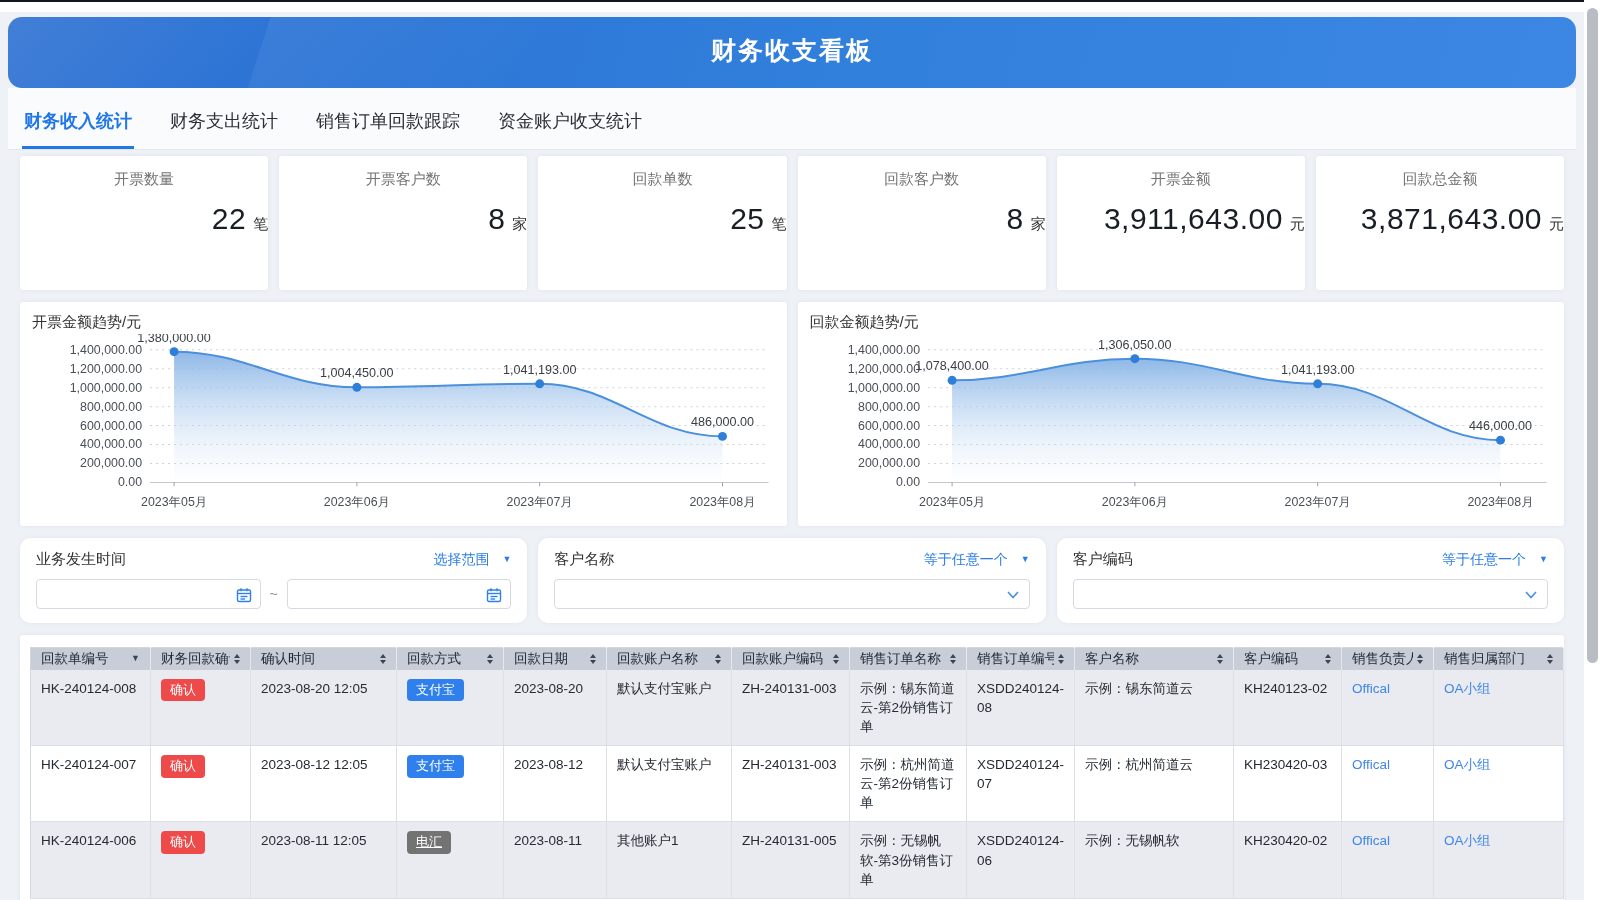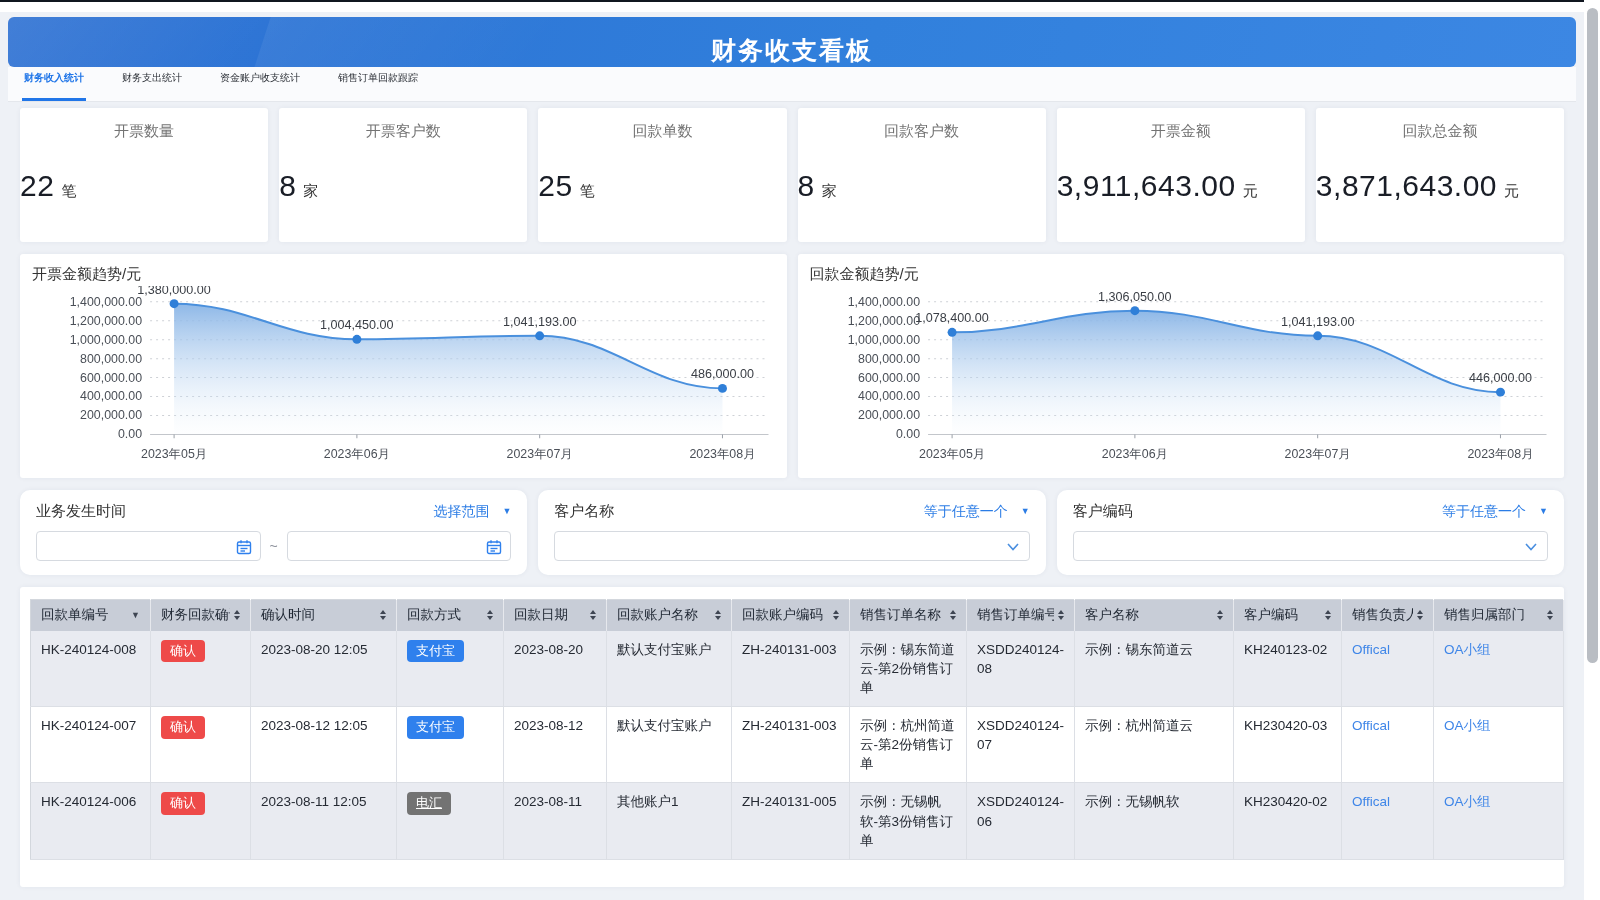"财务收支看板" .banner { border-radius: 6px -> 14px; height: 50px -> 71px }
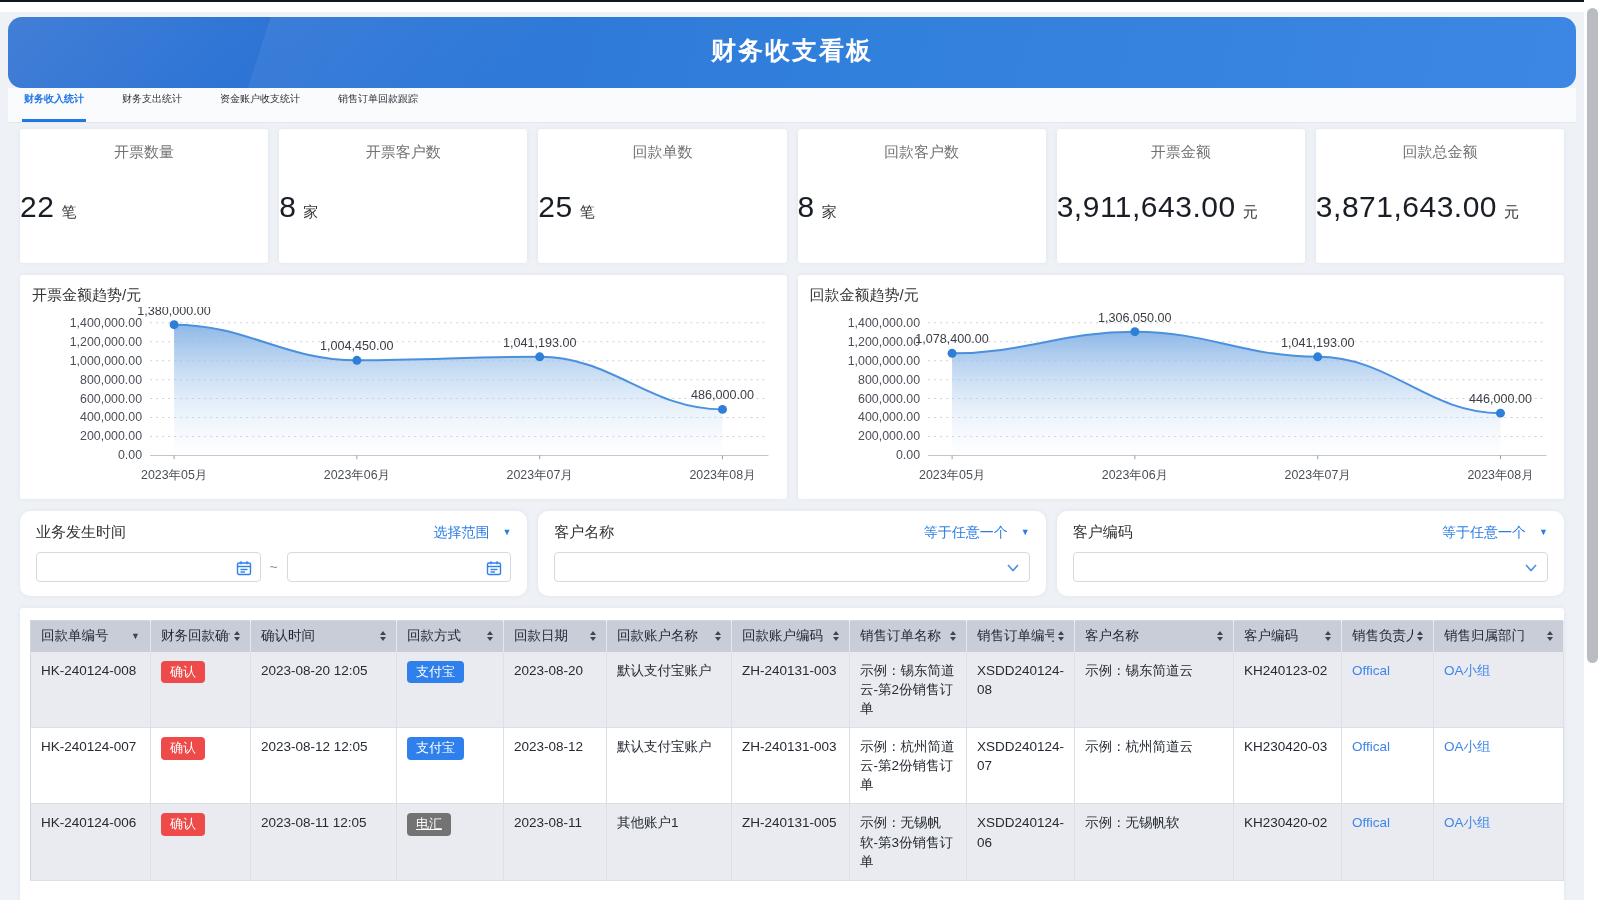"财务收入统计" .tab { font-size: 10px -> 18px; padding: 4px 2px 13px -> 21px 2px 13px }
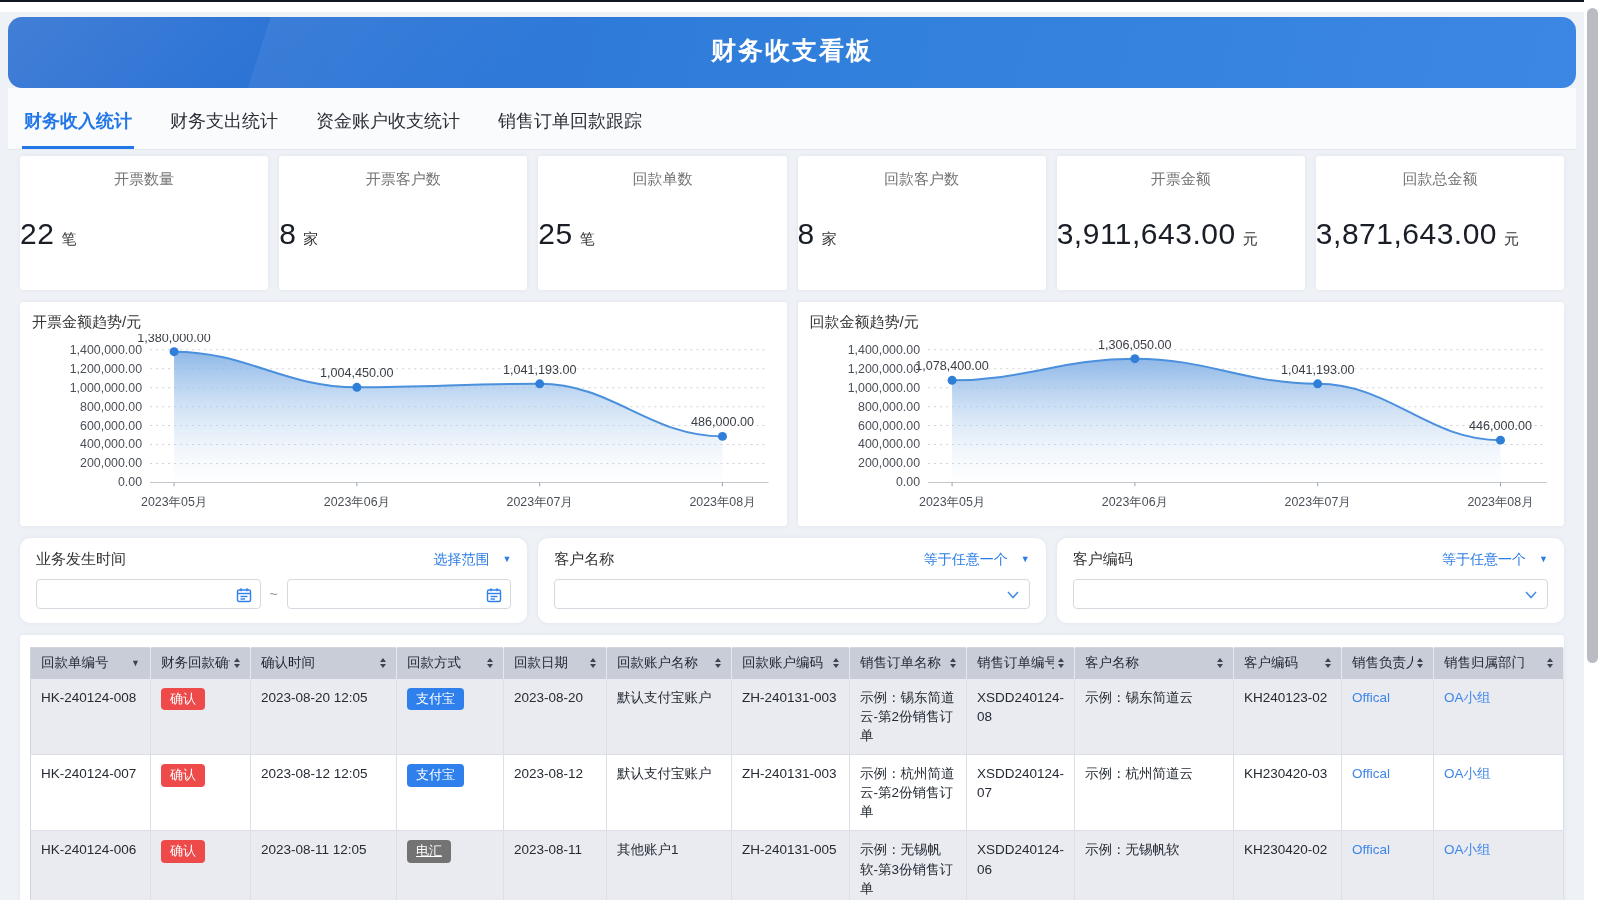"资金账户收支统计" div.tab { order: before "销售订单回款跟踪" -> after "销售订单回款跟踪" }
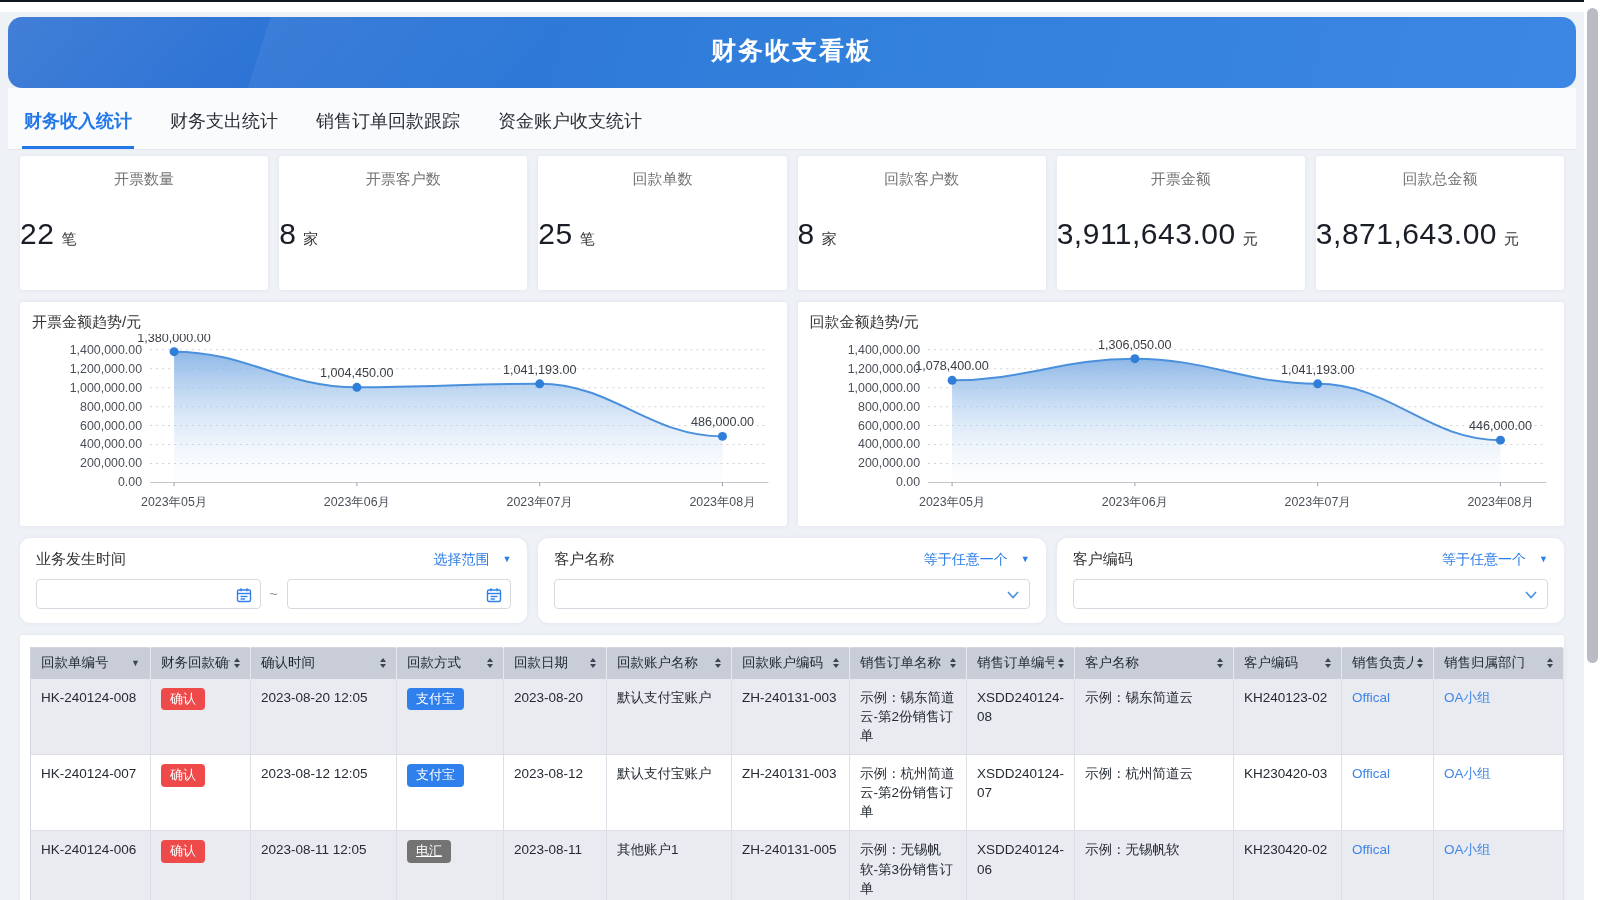"22 笔" .kpi-value-wrap { margin-top: 28px -> 13px; text-align: left -> right }
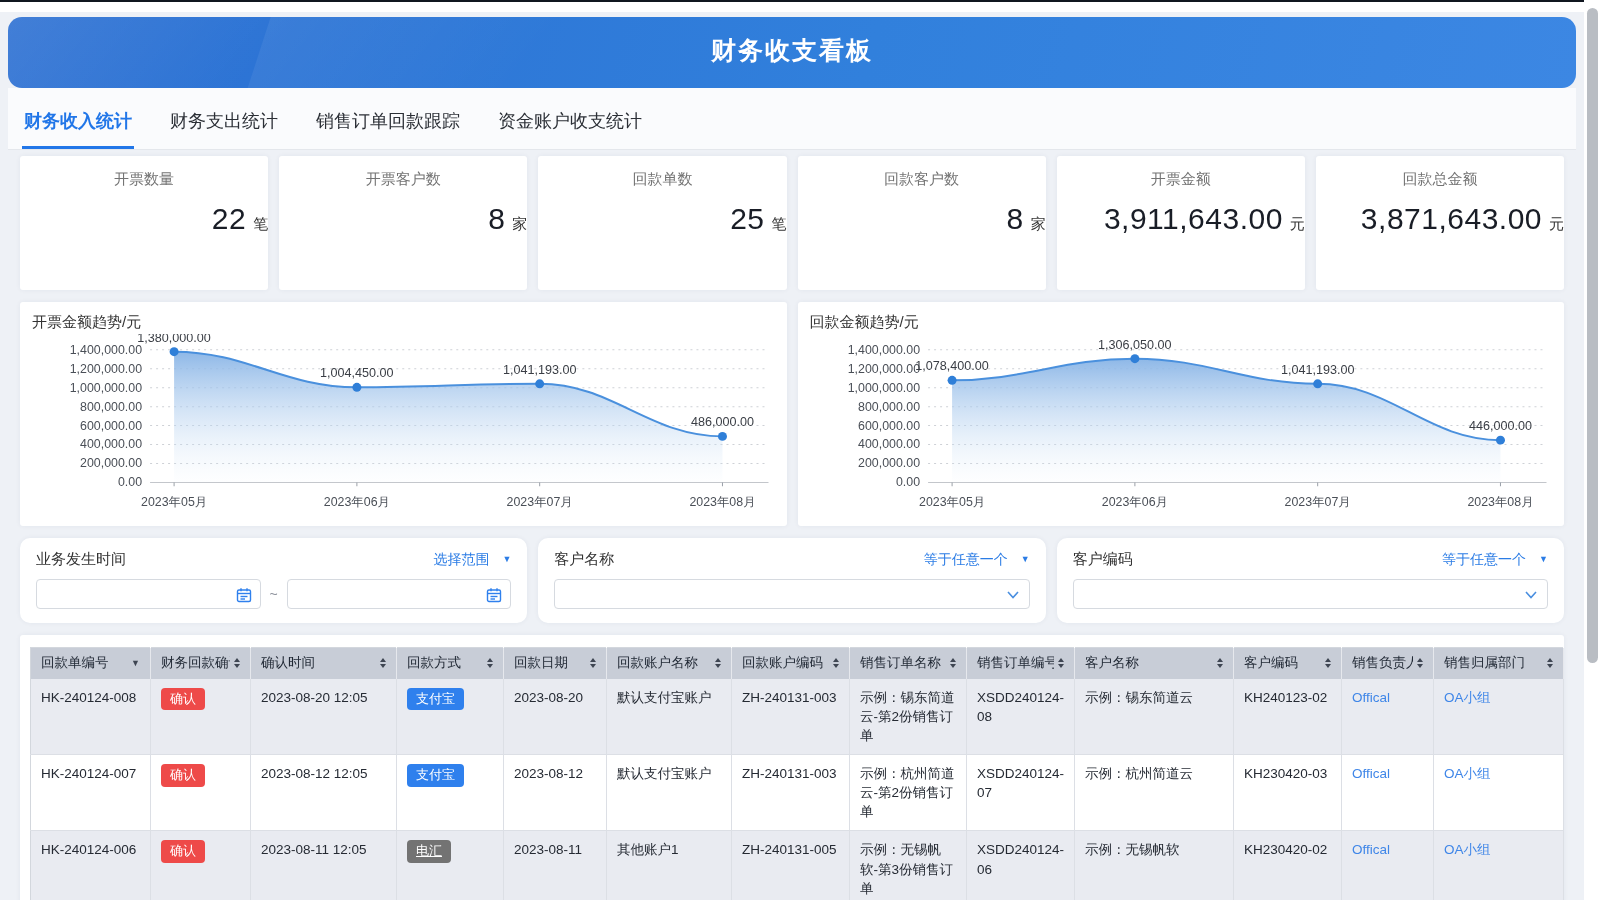"回款单编号" thead th { height: 31px -> 22px }
